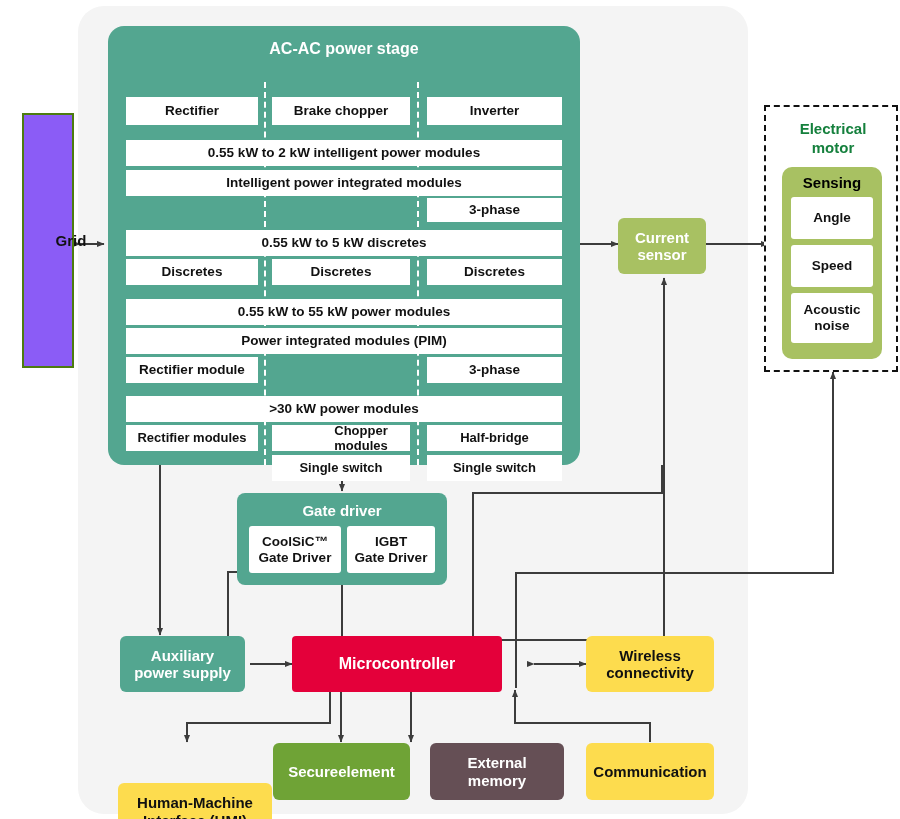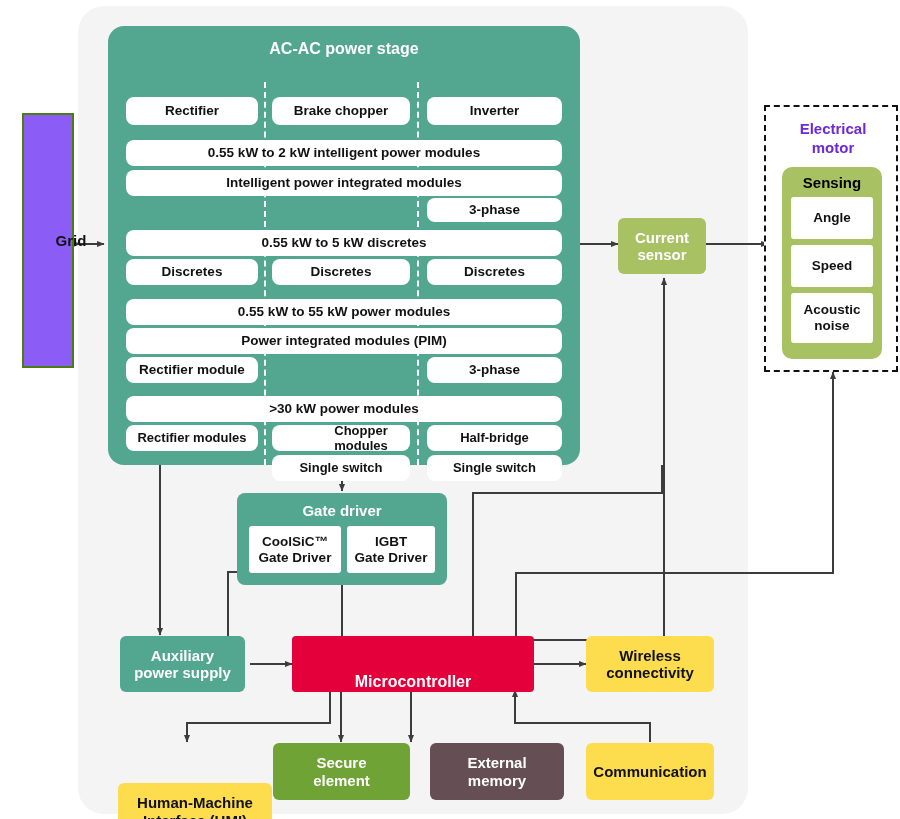"Rectifier" .chip { border-radius: 8px -> 0 }
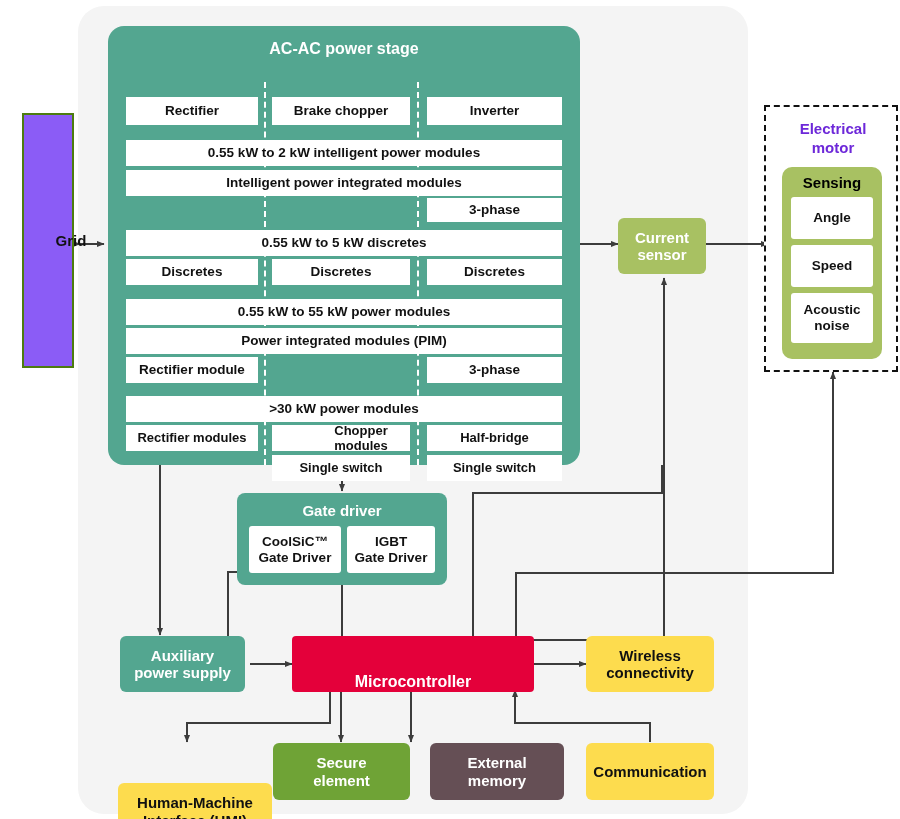"Electrical" .motor-title { color: #6d28d9 -> #15803d }
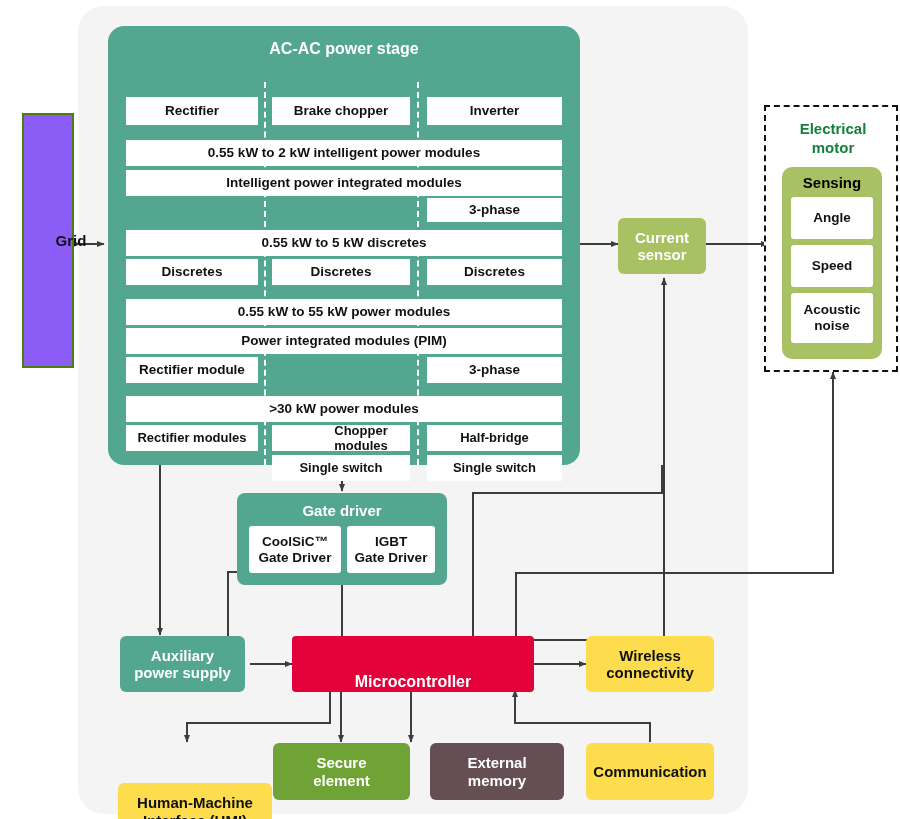"Microcontroller" div.box { align-items: flex-end -> none; width: 242px -> 210px }
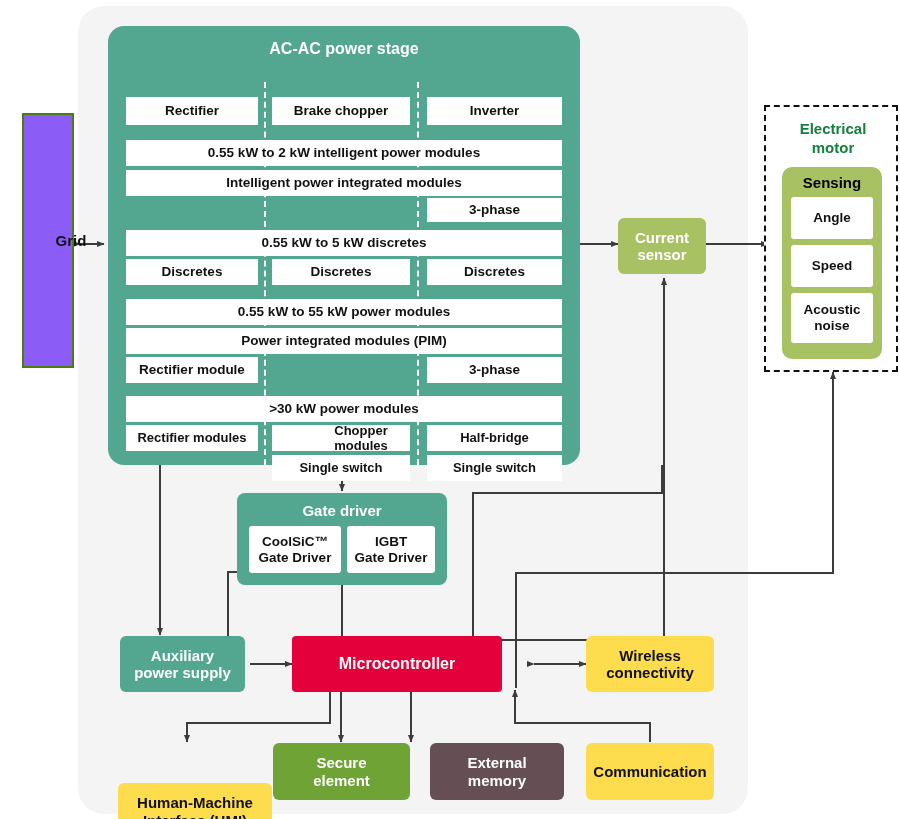"Secure" div.box { flex-direction: column -> row }
